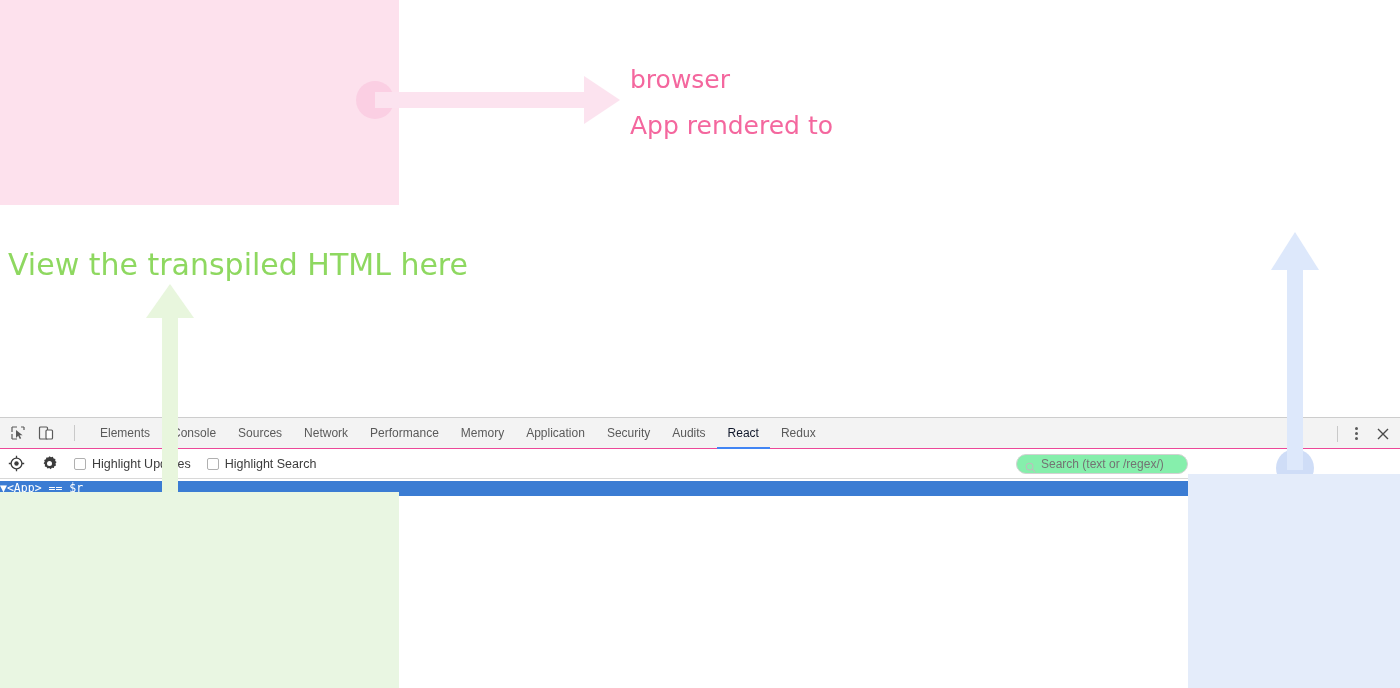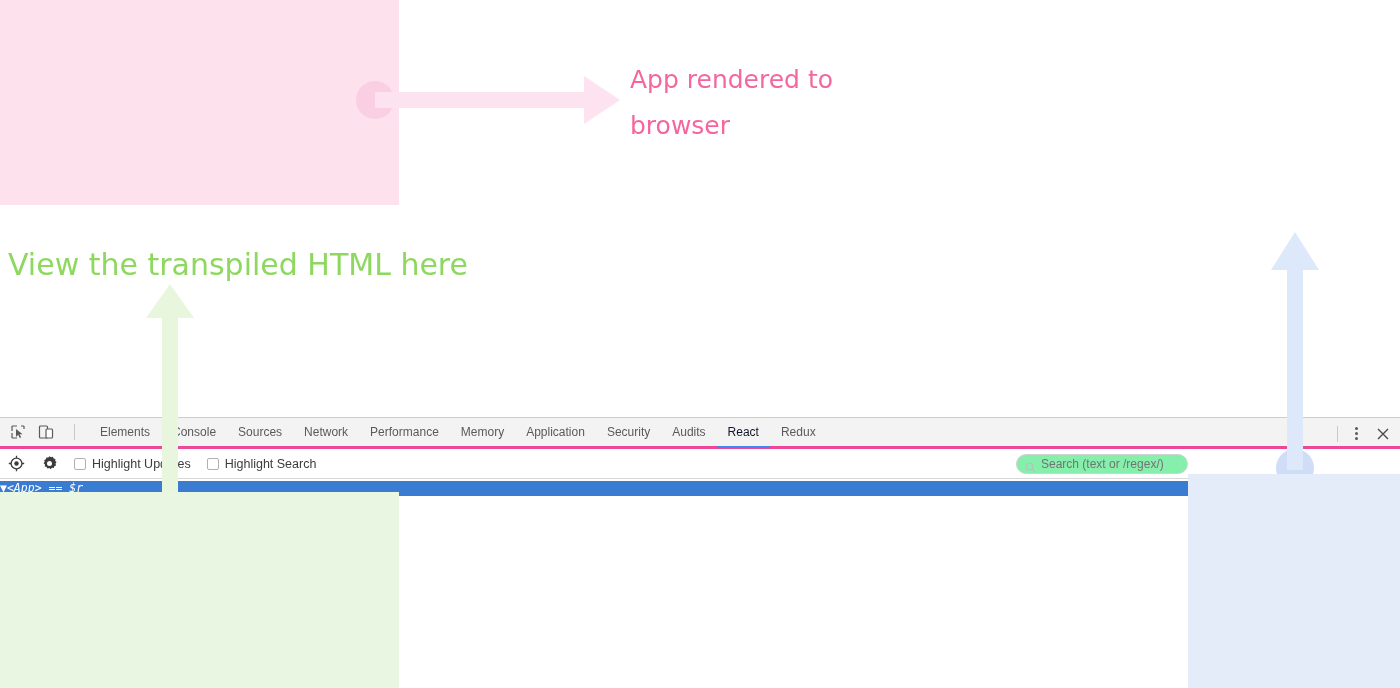"App rendered to" div { order: before "browser" -> after "browser" }
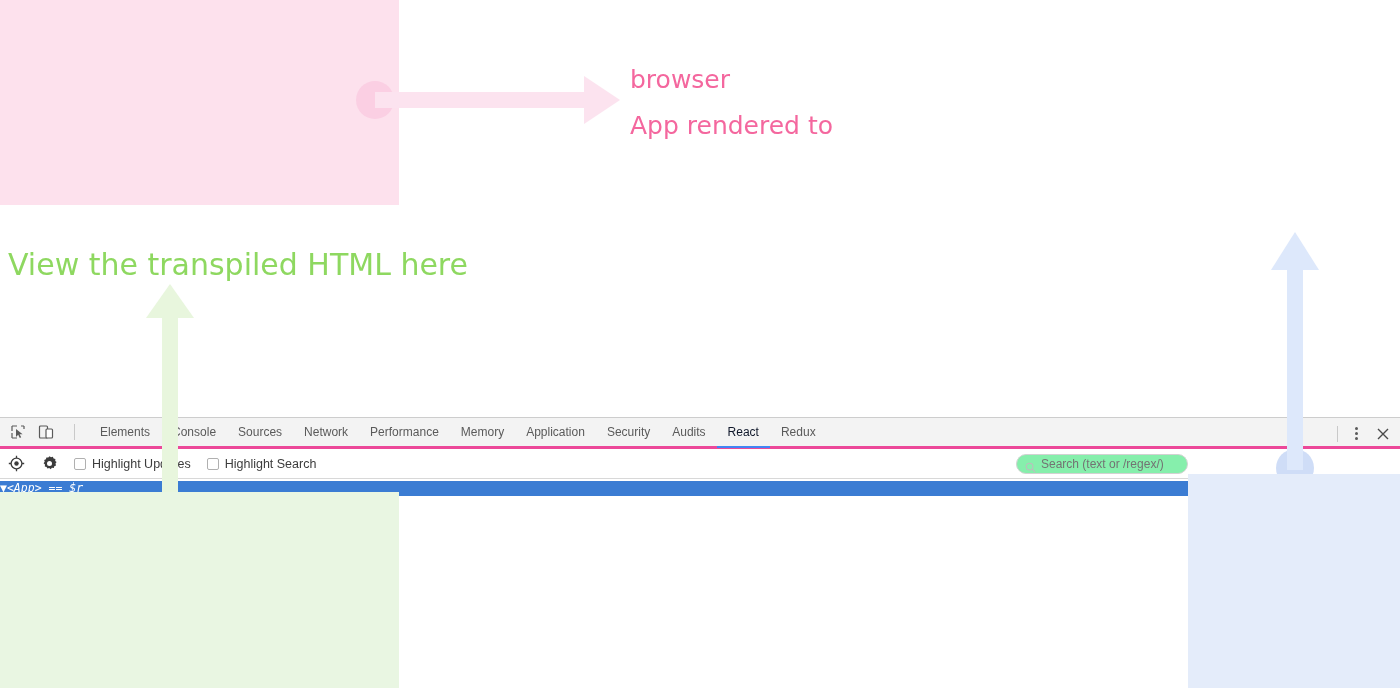"Elements" .dt-tabbar { border-bottom: 3px solid #ec4899 -> 1px solid #ec4899 }
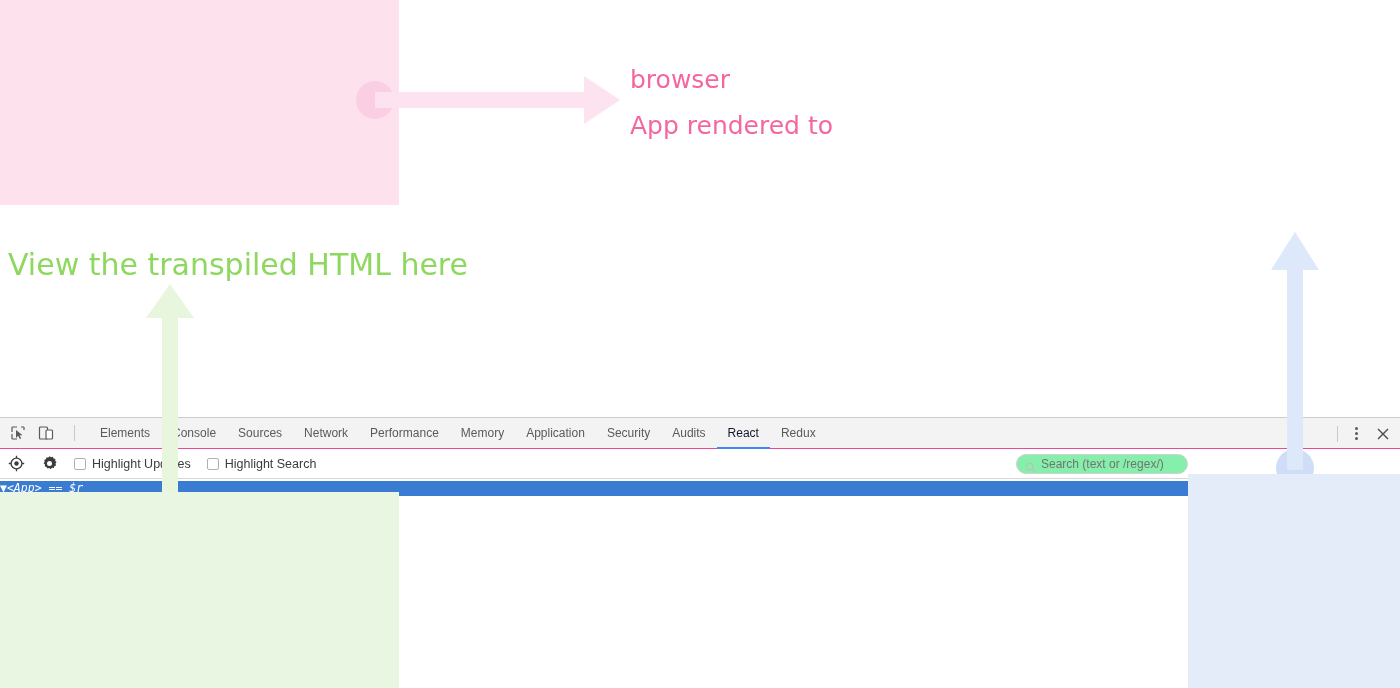"▼<App> == $r" .dt-tree { font-style: italic -> none }
